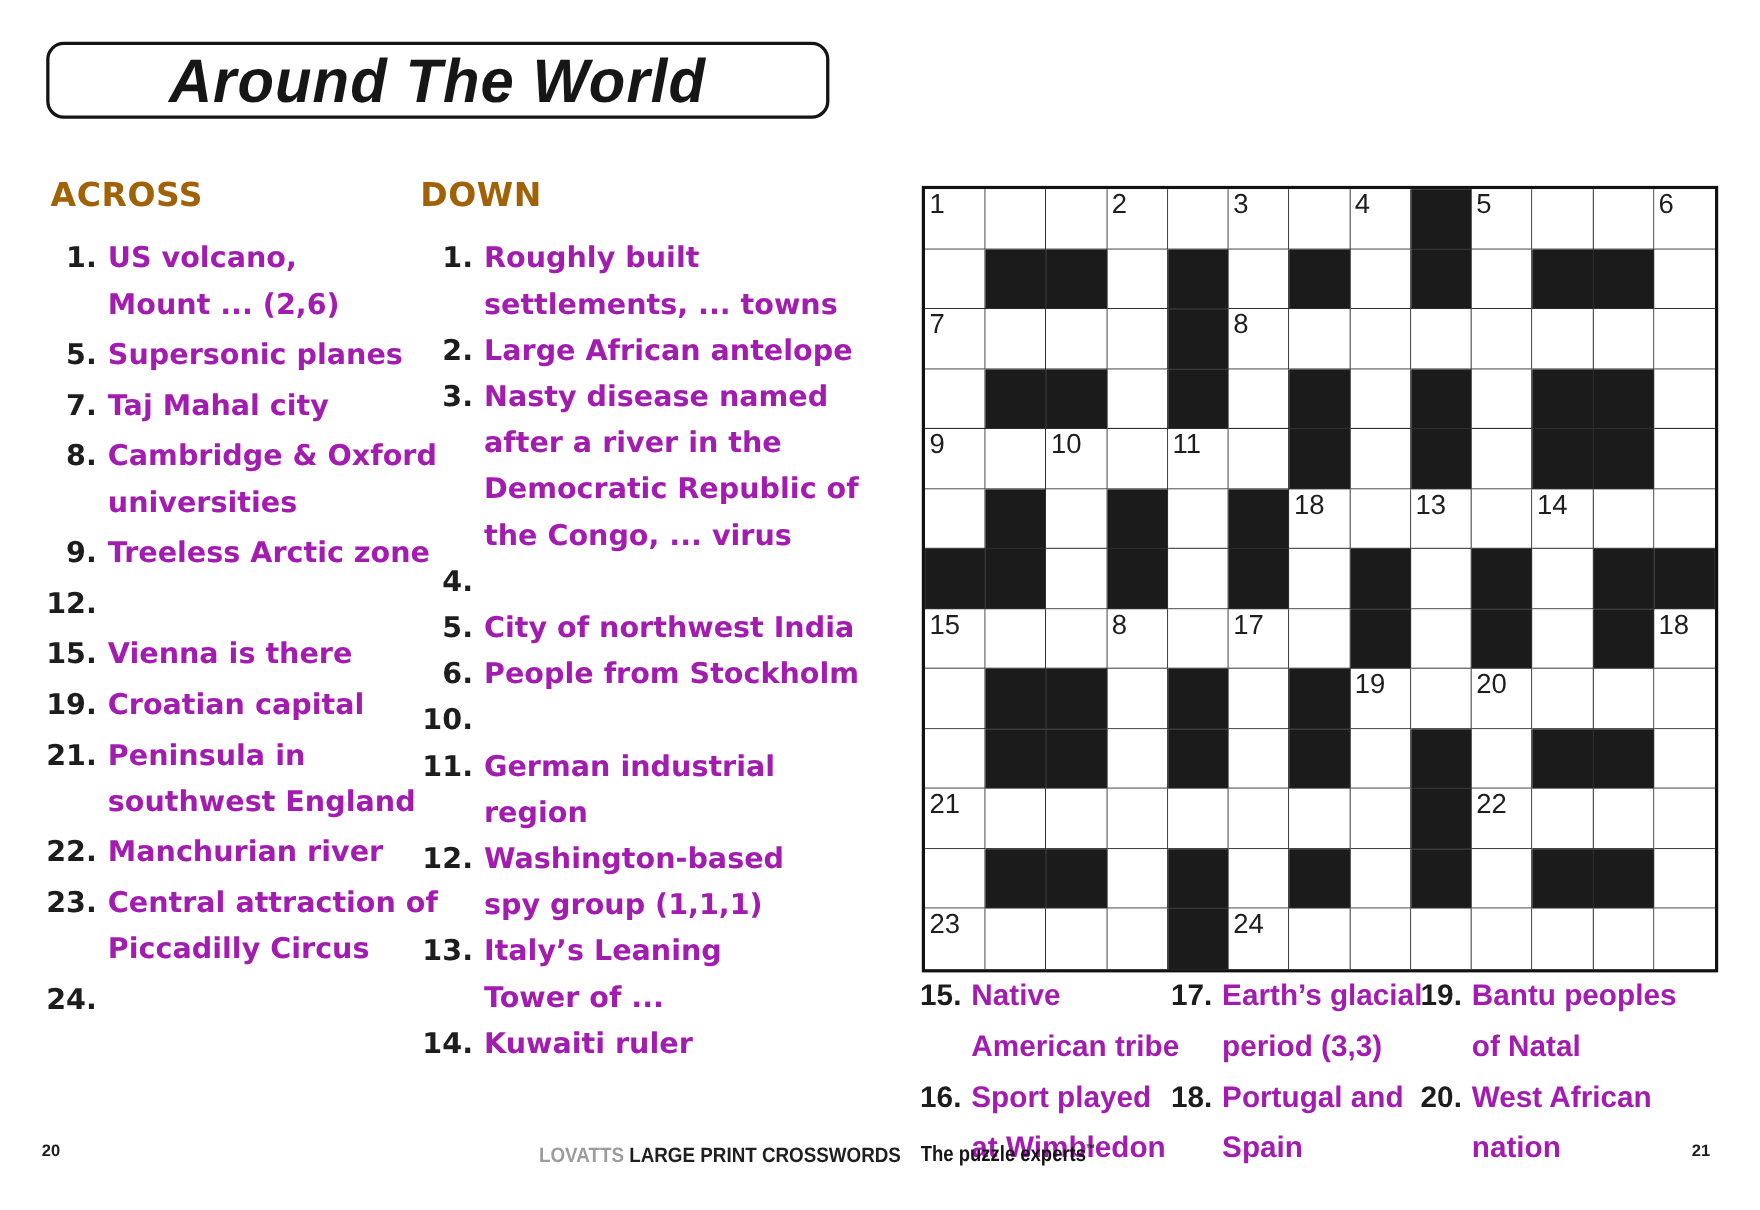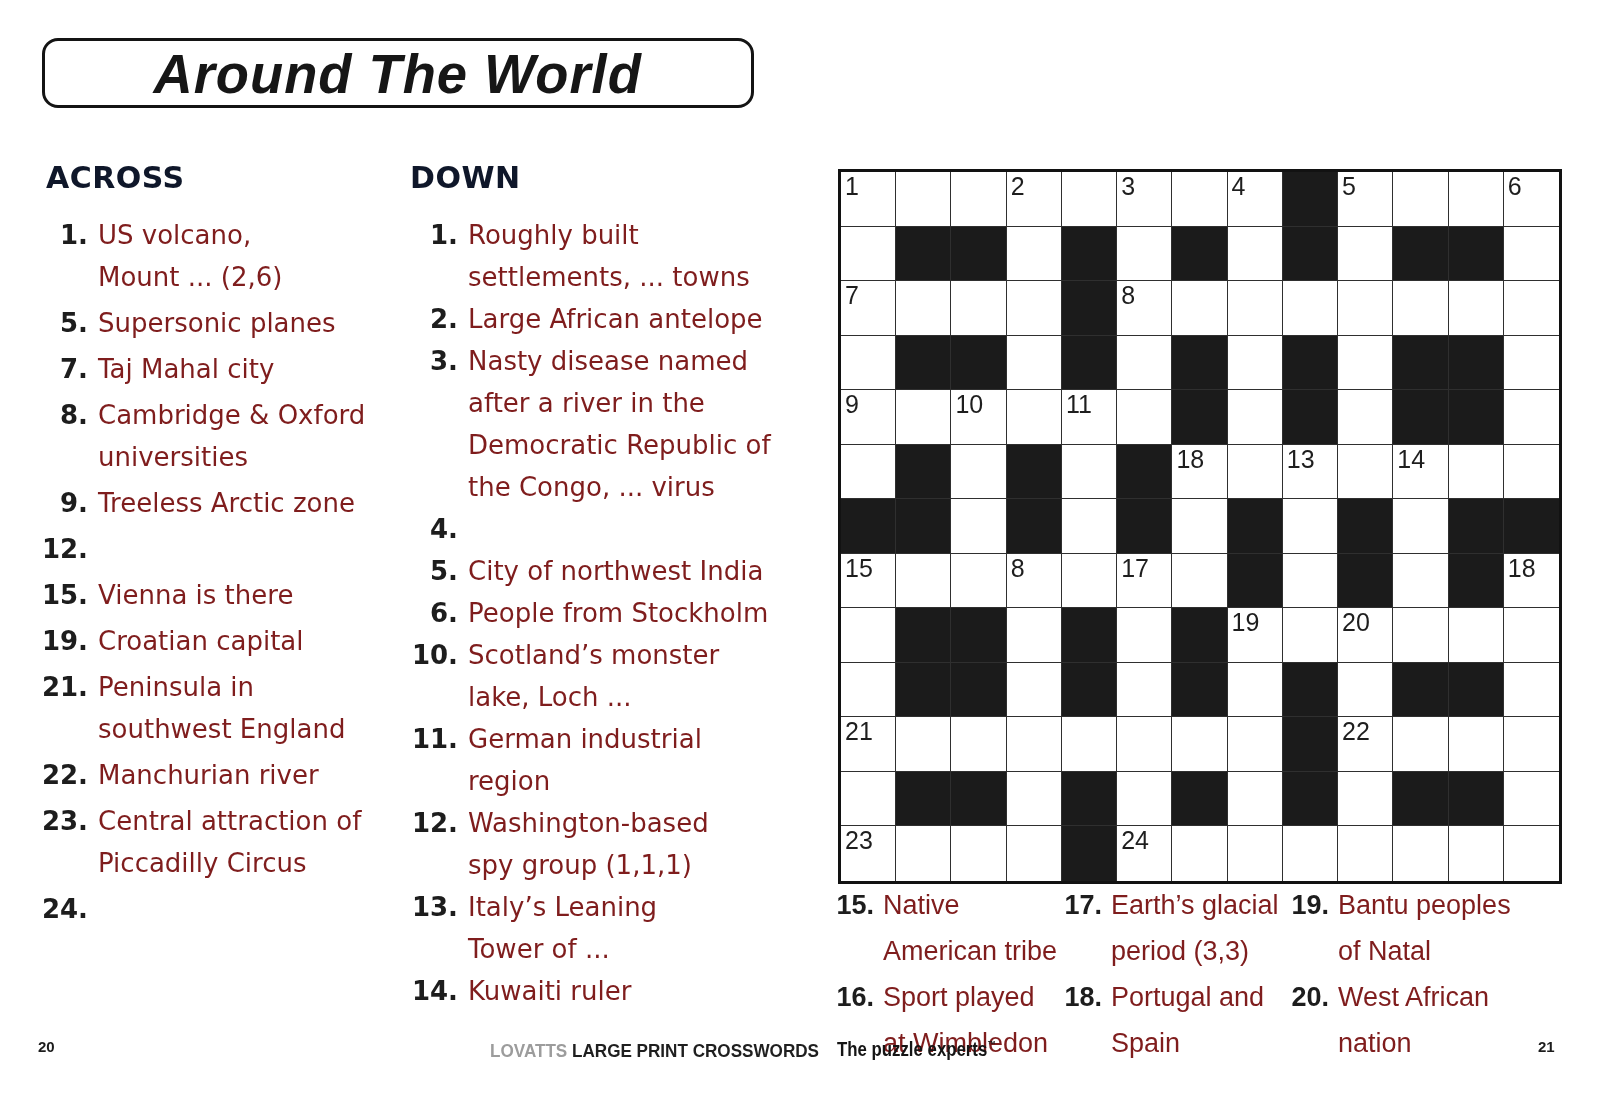"ACROSS" .clue-heading { color: #0f172a -> #a16207 }
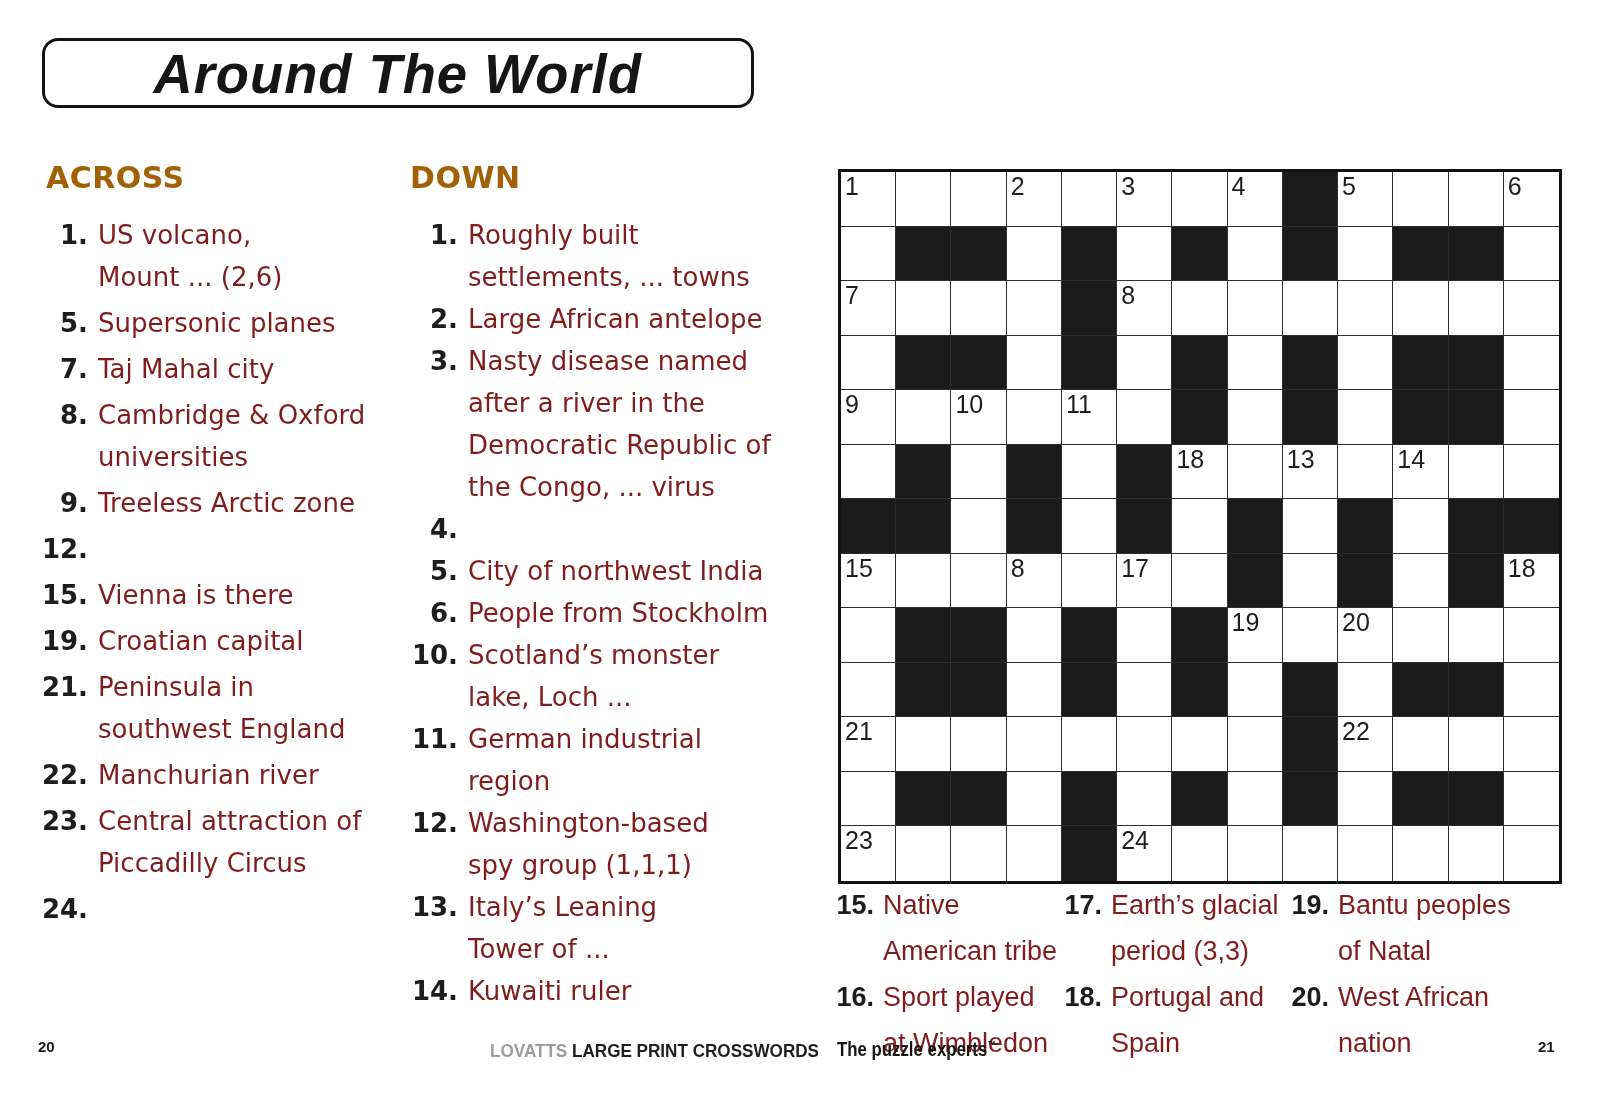"DOWN" #down-col { left: 404px -> 376px }
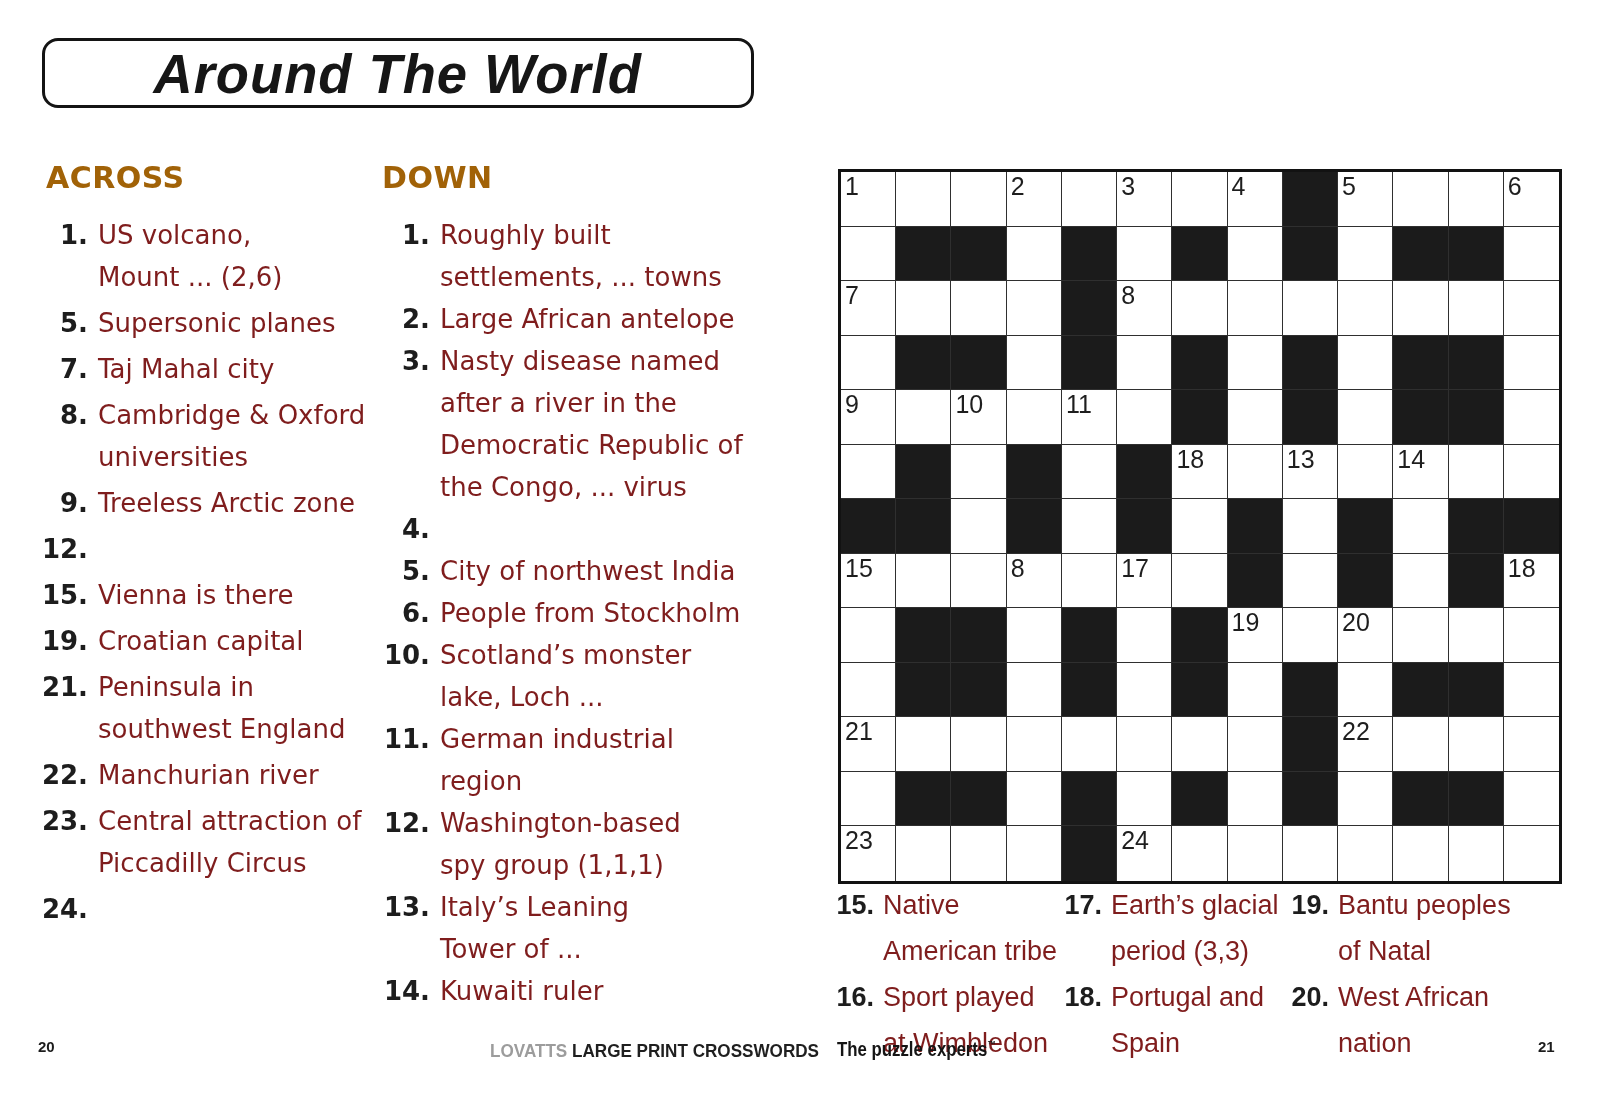"US volcano," .clue .txt { color: #7f1d1d -> #a21caf; font-weight: none -> bold }
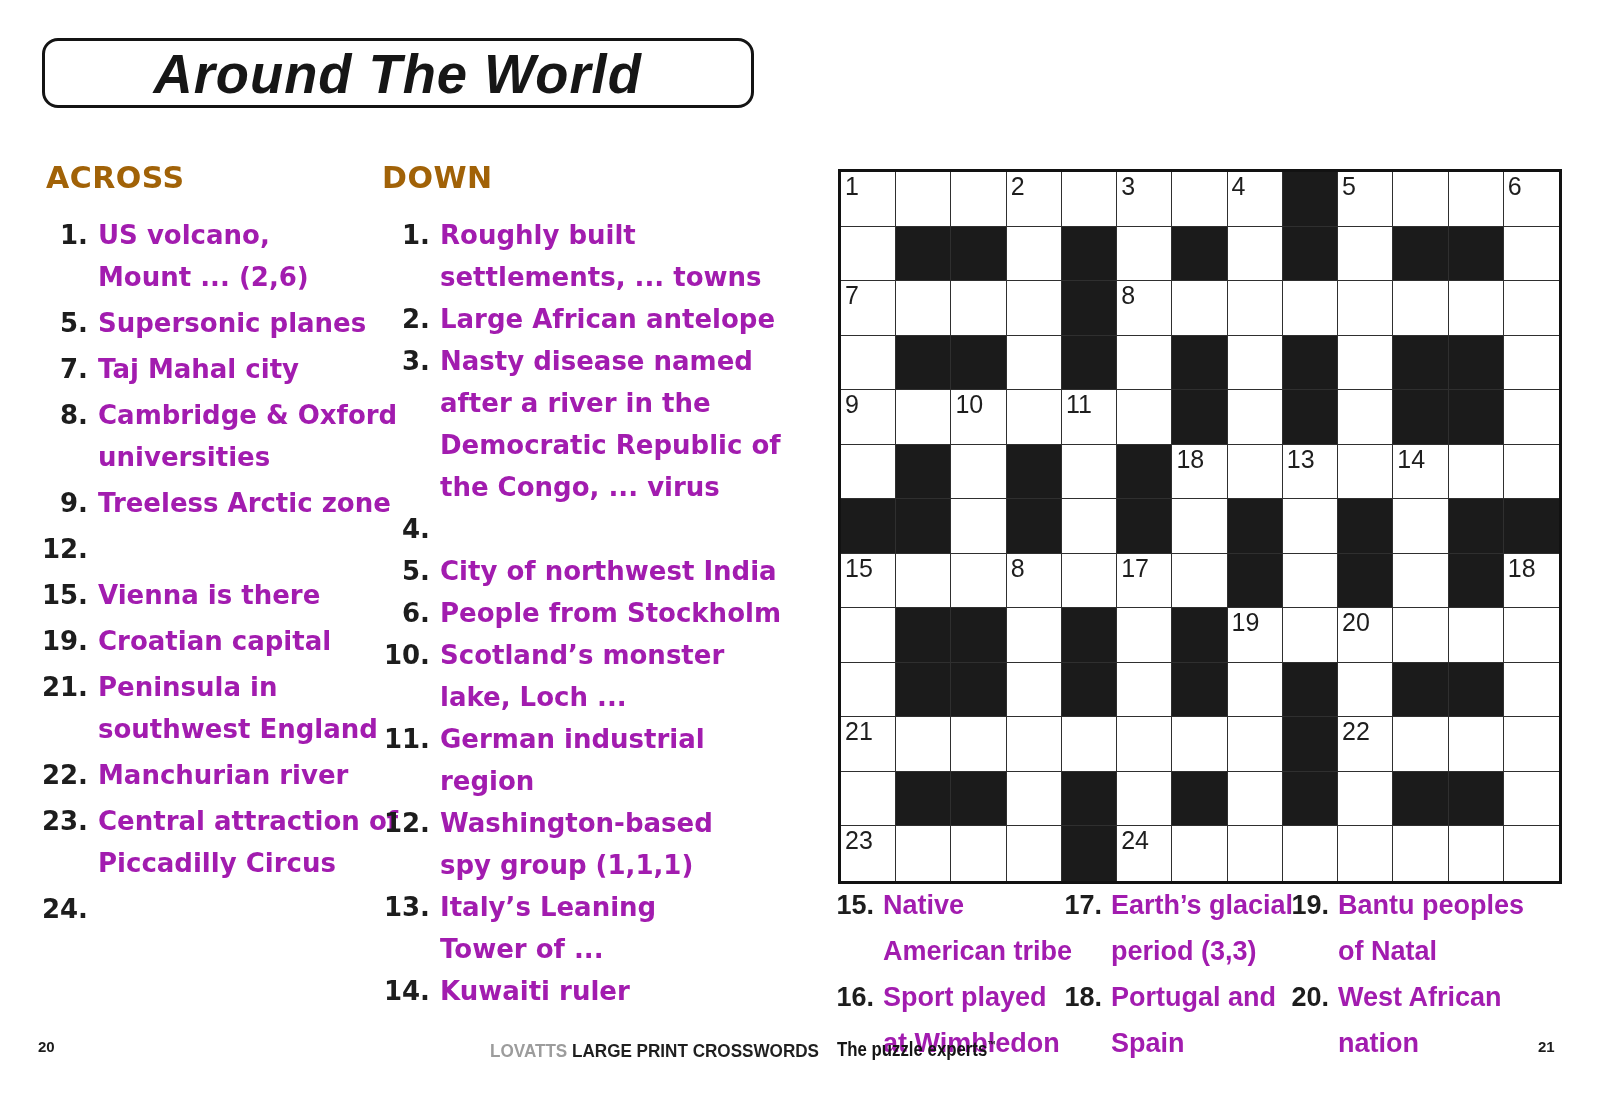"Scotland’s monster" span.txt { html: <span>Scotland’s monster<br>lake, Loch ...</span> -> none }
